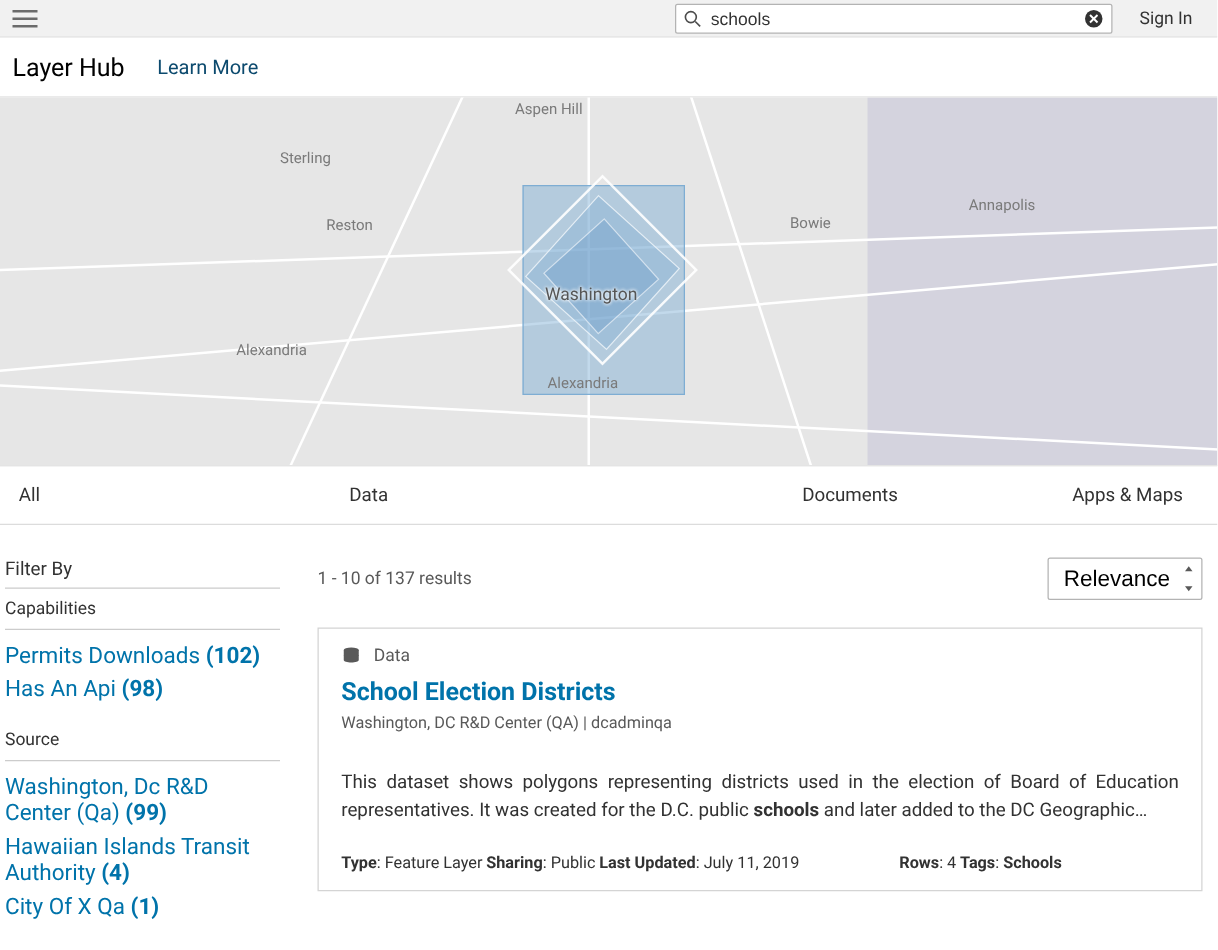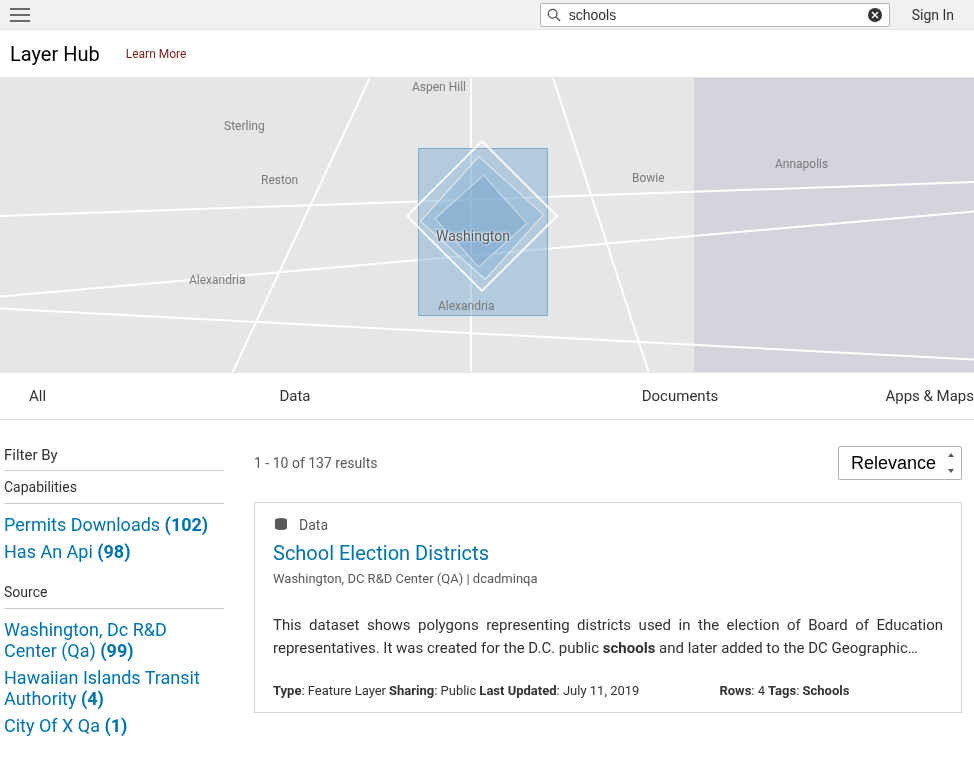"Learn More" .learn { color: #7f1d1d -> #0c4a6e; font-size: 12px -> 16px }
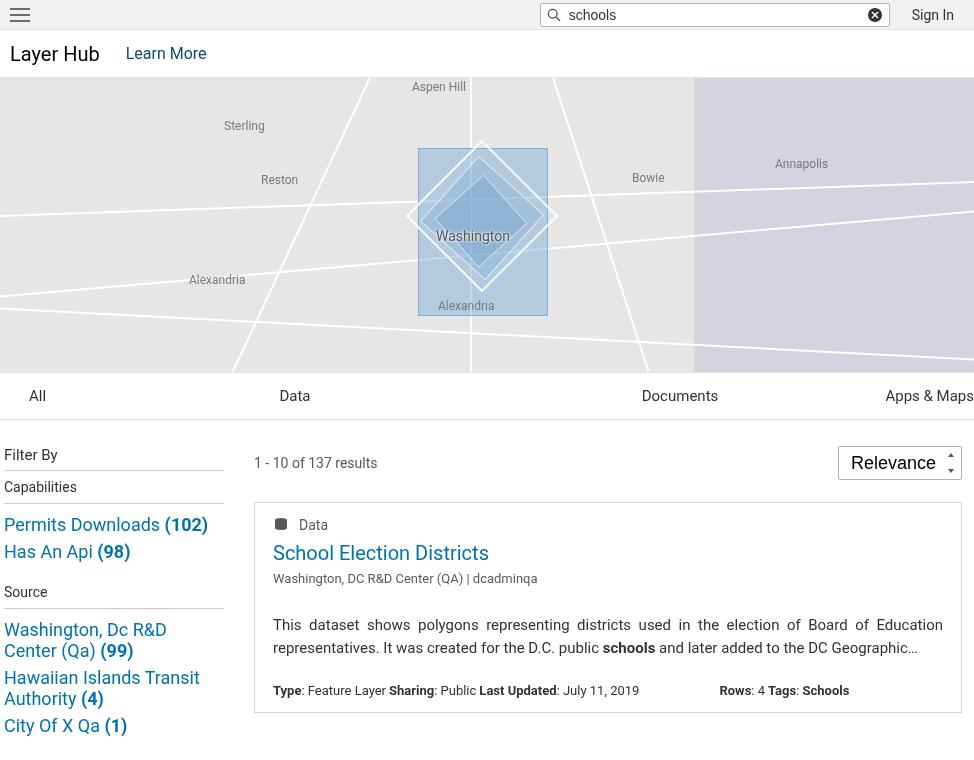"All" .tab:nth-child(1) { text-align: center -> left }
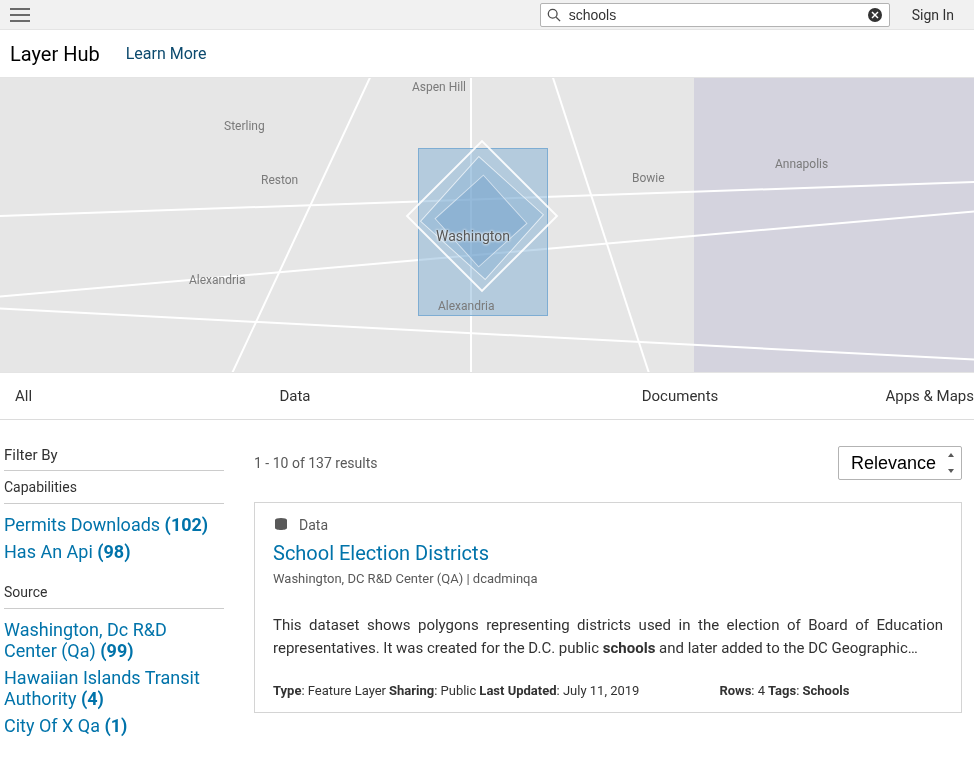"Apps & Maps" .tab:nth-child(4) { text-align: right -> center }
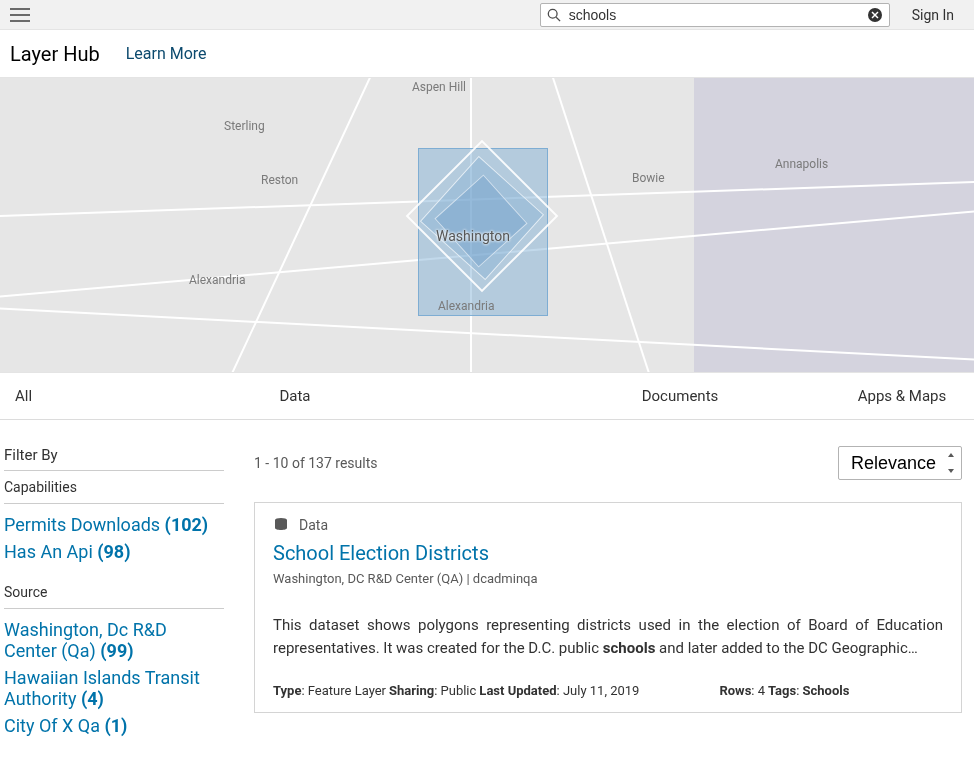"School Election Districts" .card-title { font-weight: 400 -> 700 }
